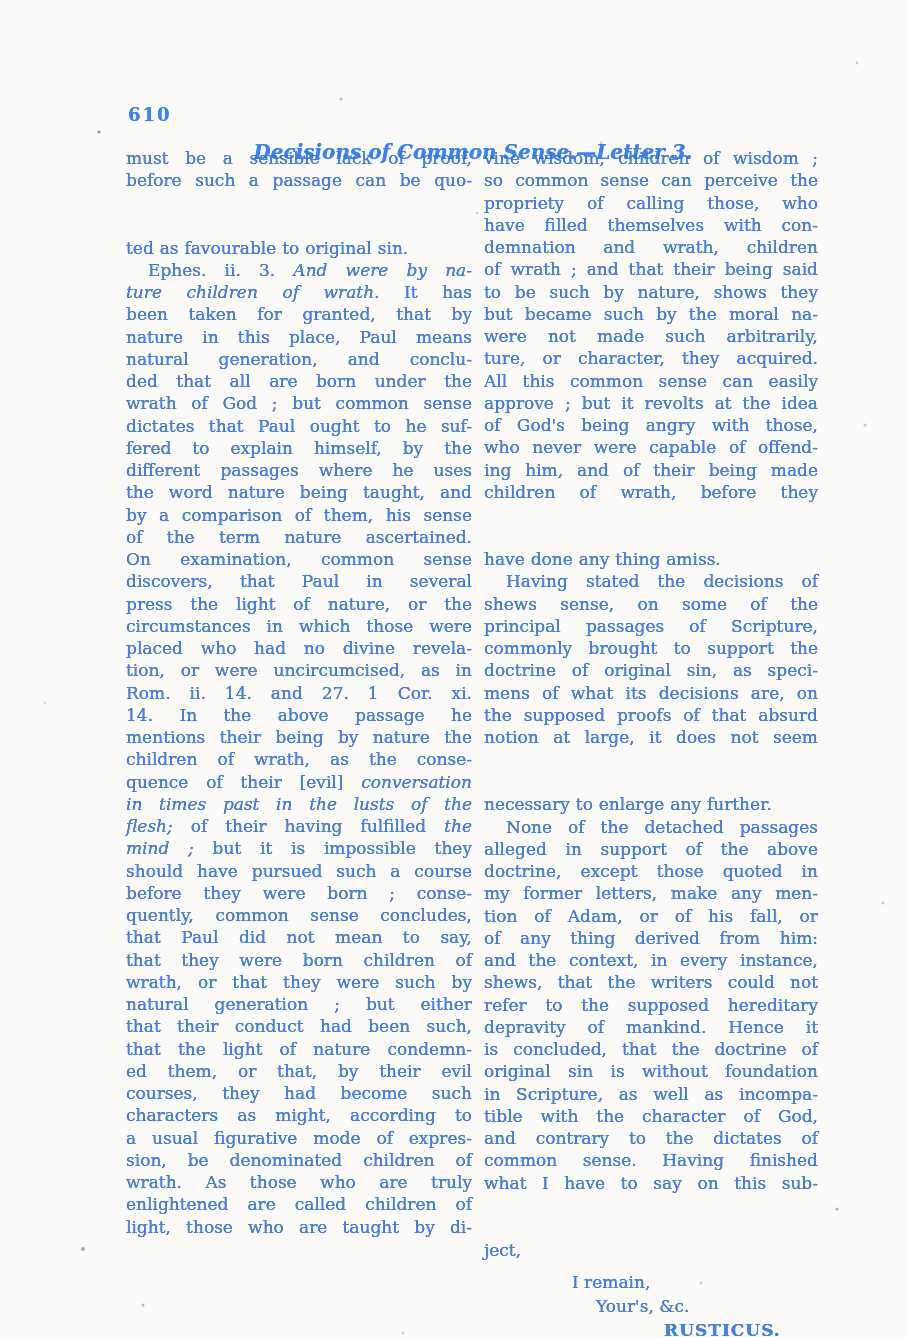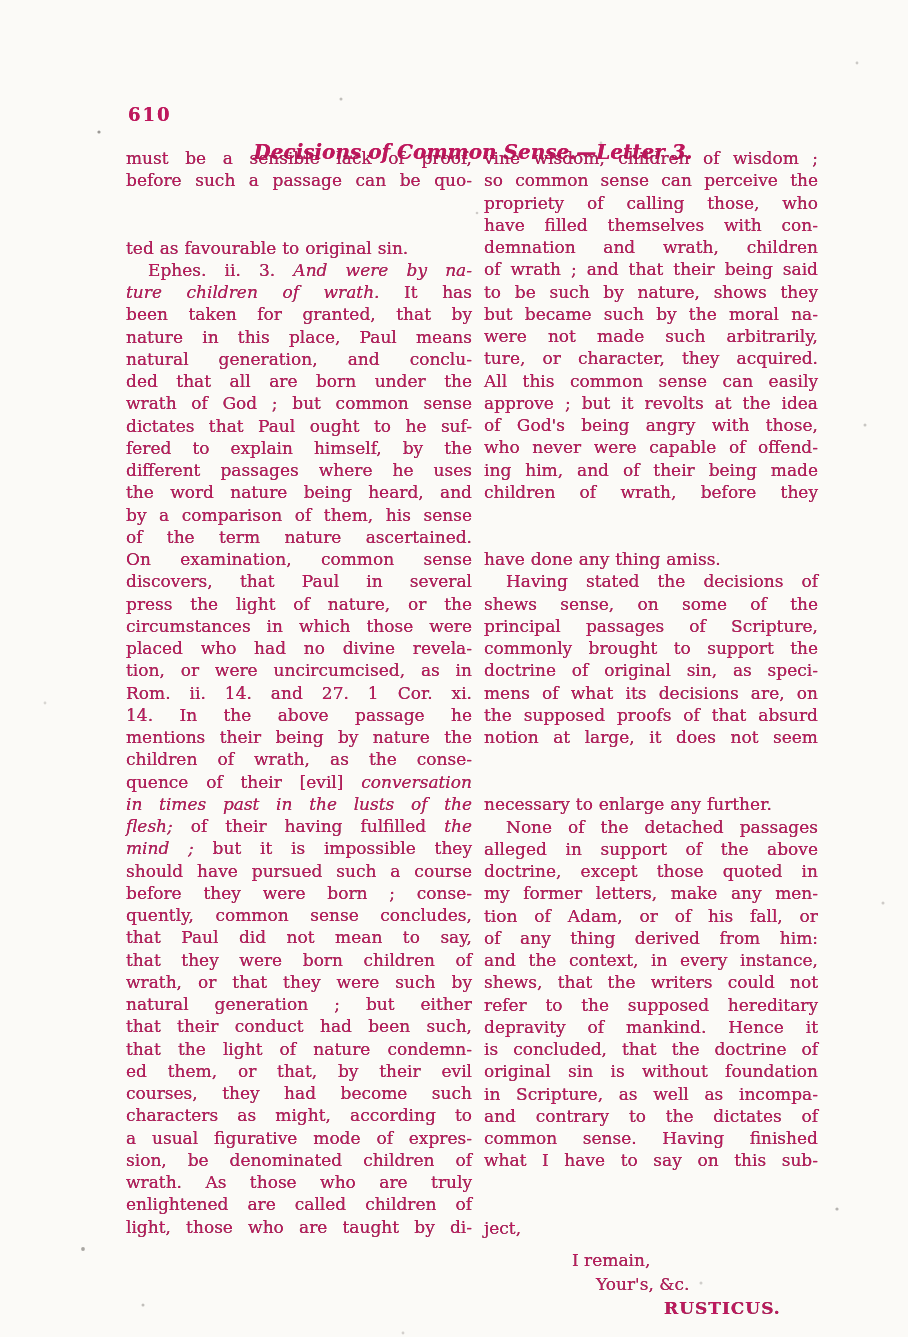"610" .page { color: #be185d -> #3b82f6 }
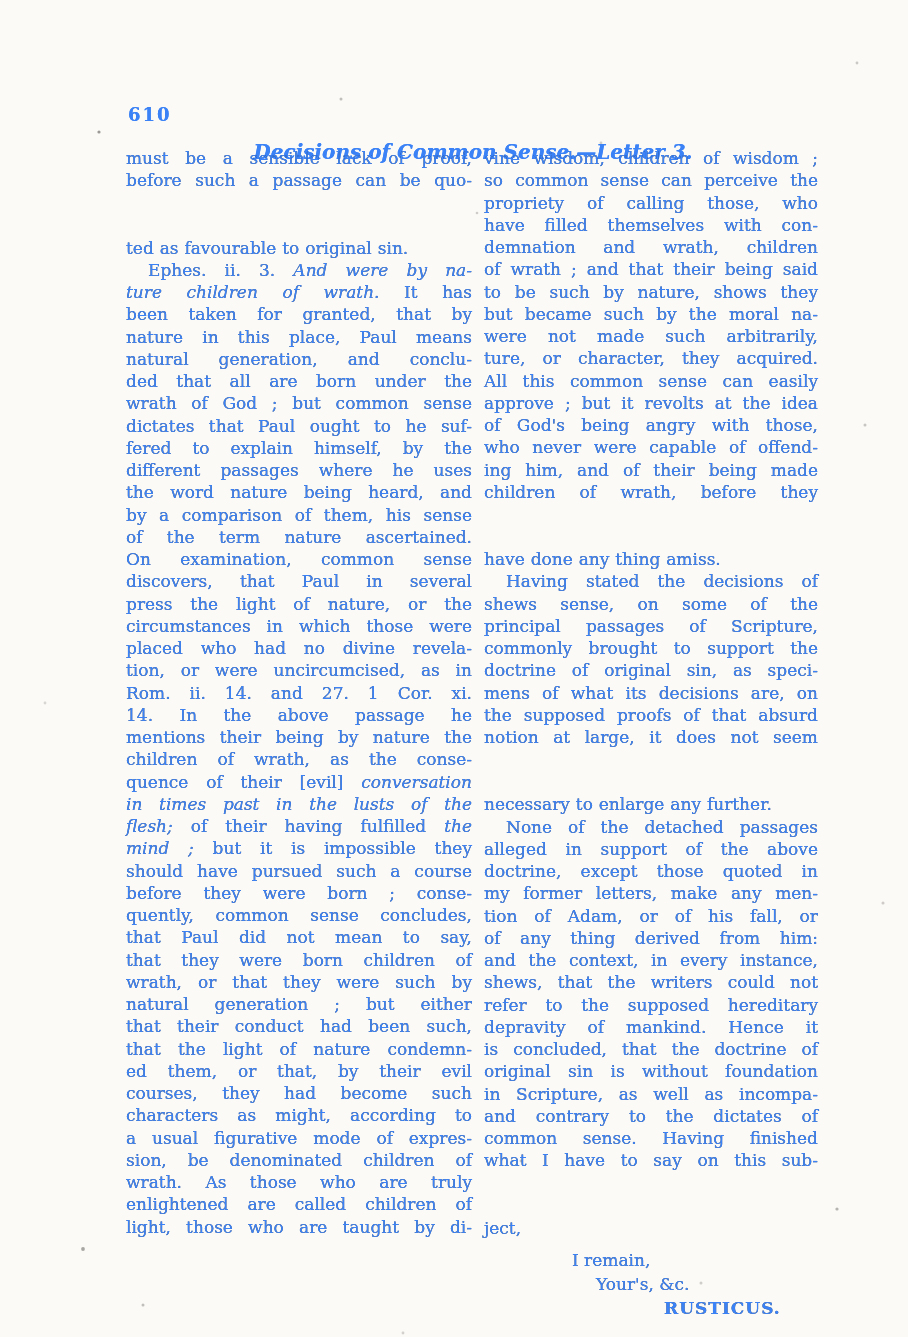"the word nature being heard," span { text: heard -> taught }
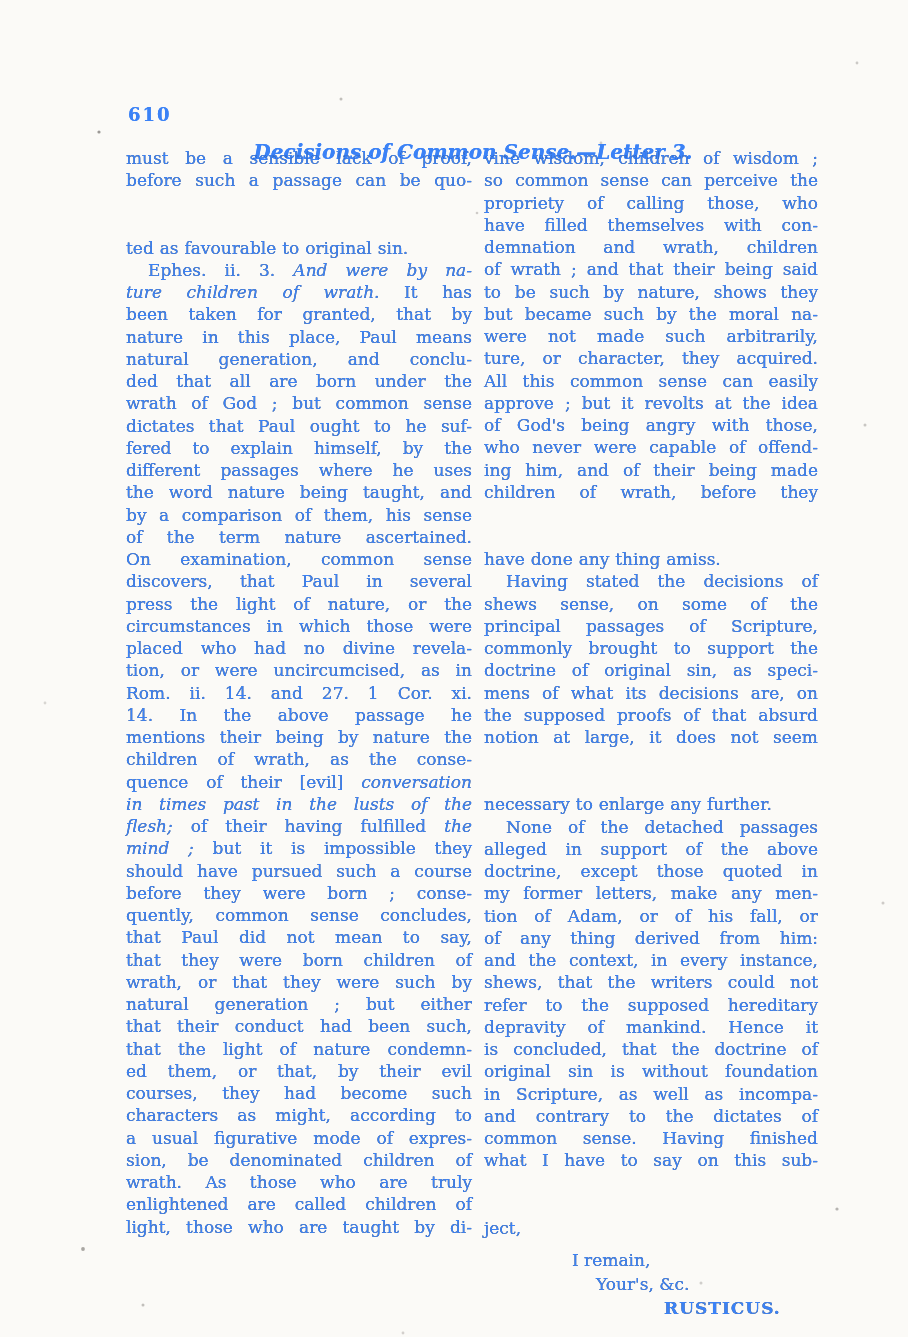"tible with the character of" div.line { html: none -> <div><span>tible with the character of God,</span></div> }
